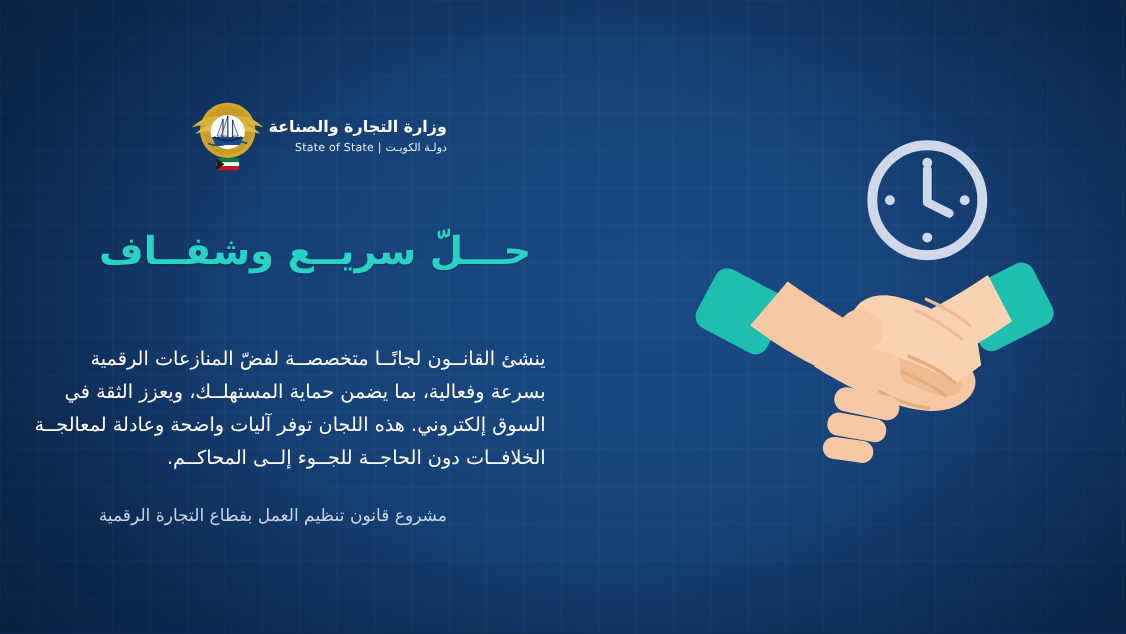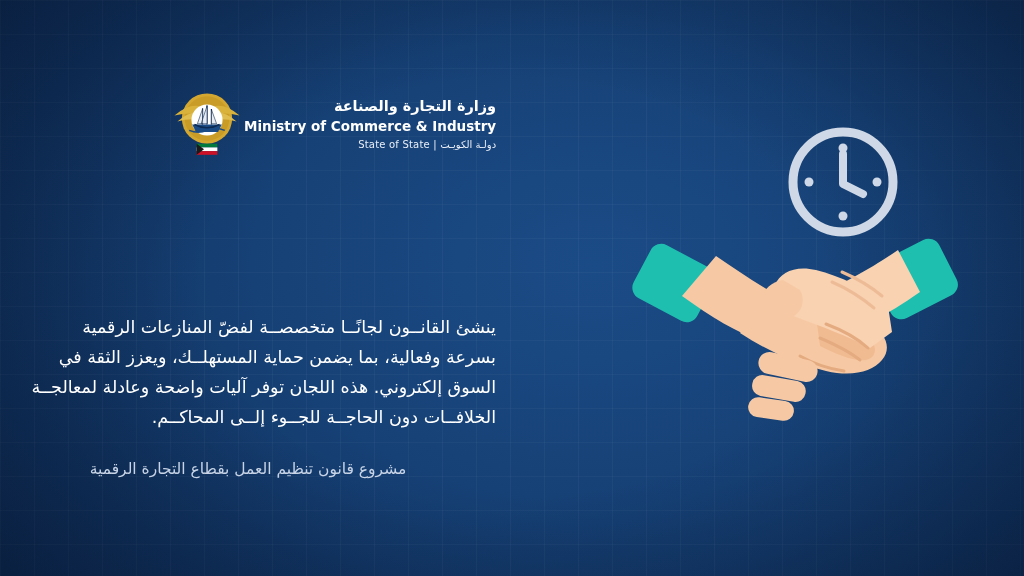"Ministry of Commerce & Industry" div.logo-en { html: <div>Ministry of Commerce &amp; Industry</div> -> none }
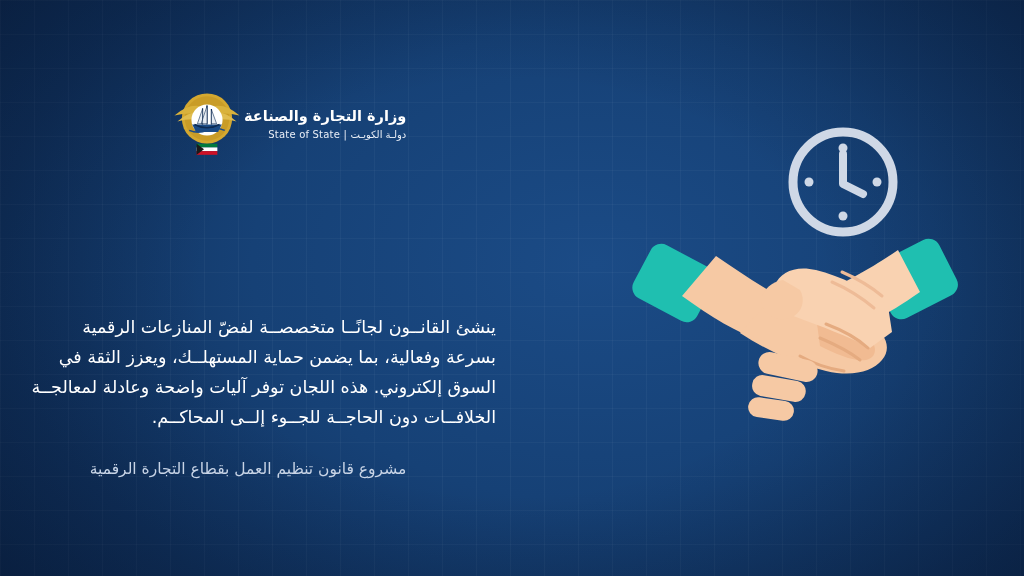"حـــلّ سريــع وشفــاف" div { html: none -> <div>حـــلّ سريــع وشفــاف</div> }
